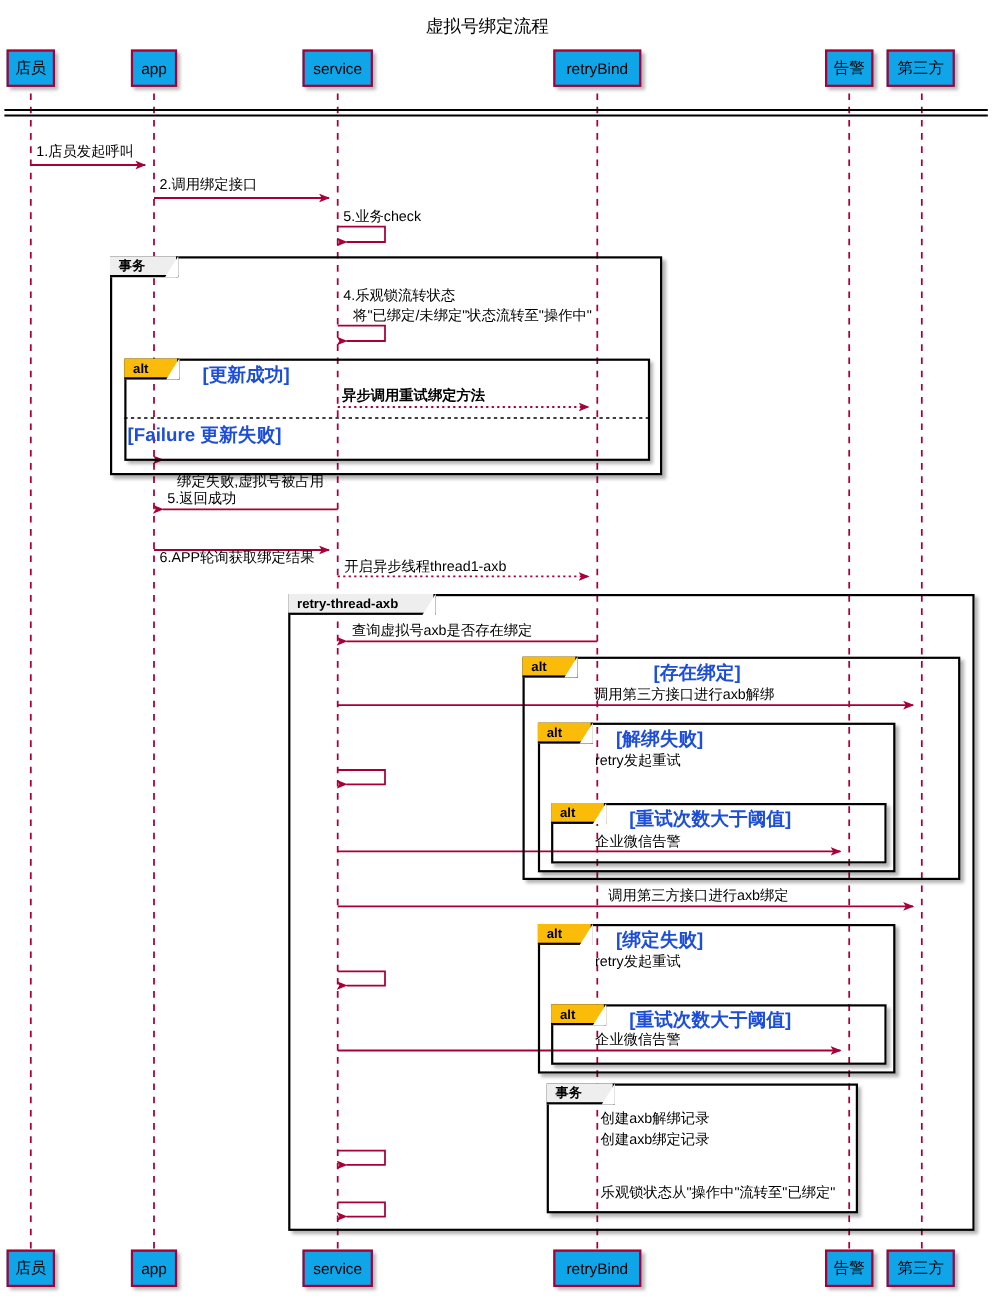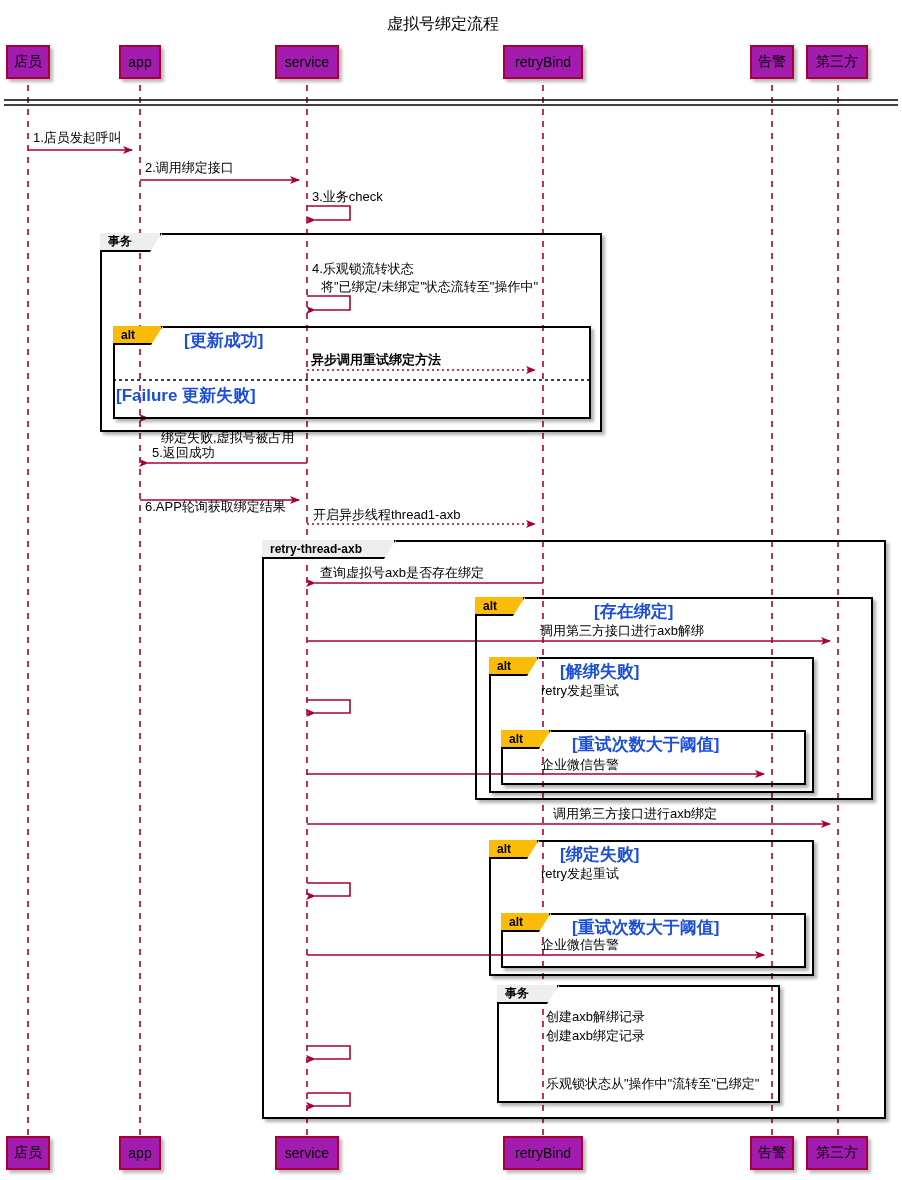"店员" .participant { background: #a21caf -> #0ea5e9 }
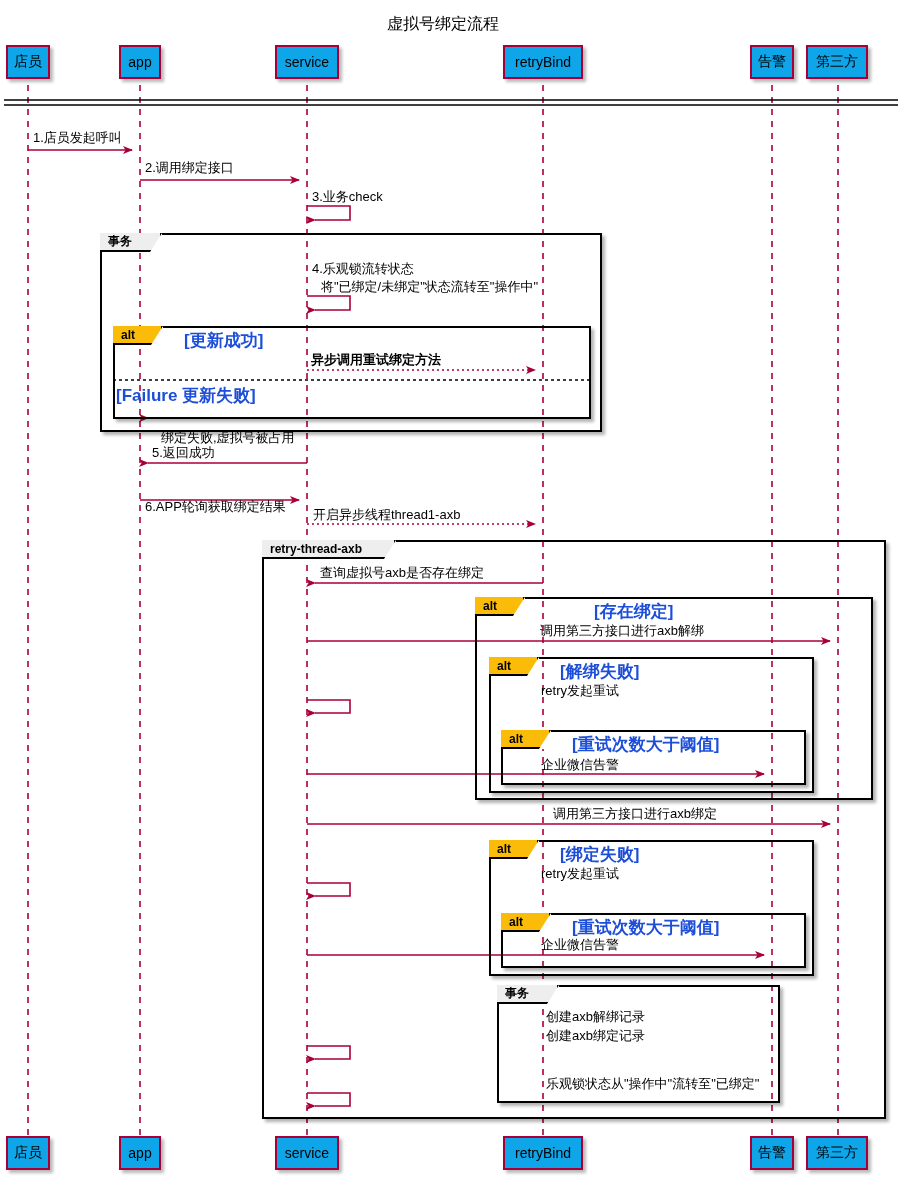"3.业务check" div.msg-label { text: 3 -> 5 }
